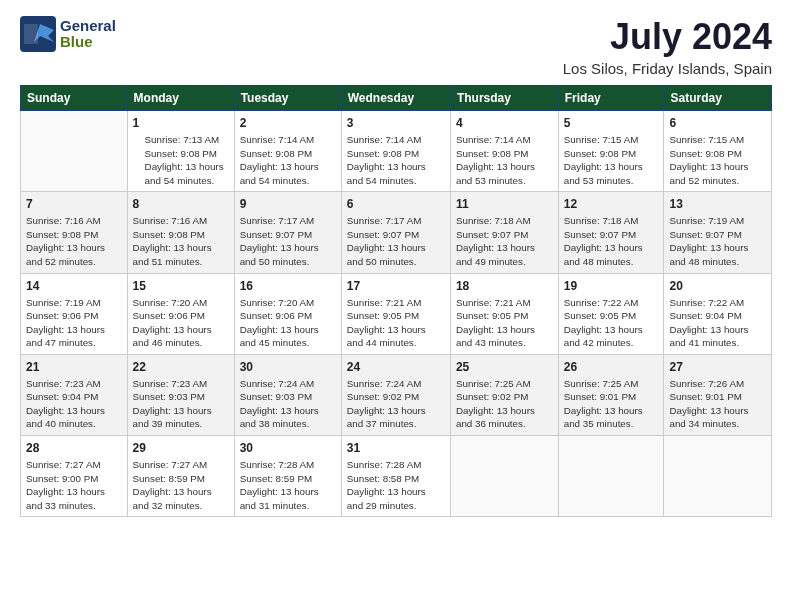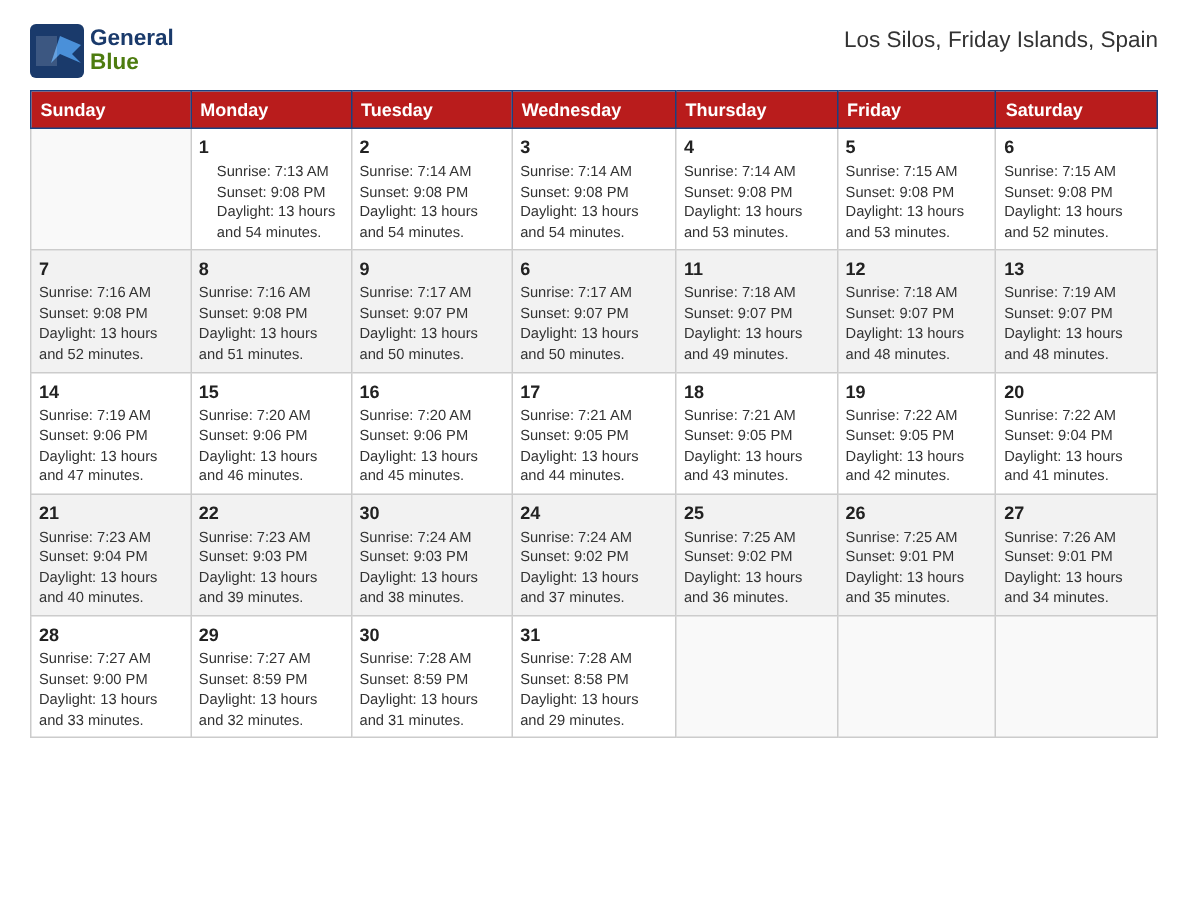"July 2024" div.main-title { html: none -> <div>July 2024</div> }
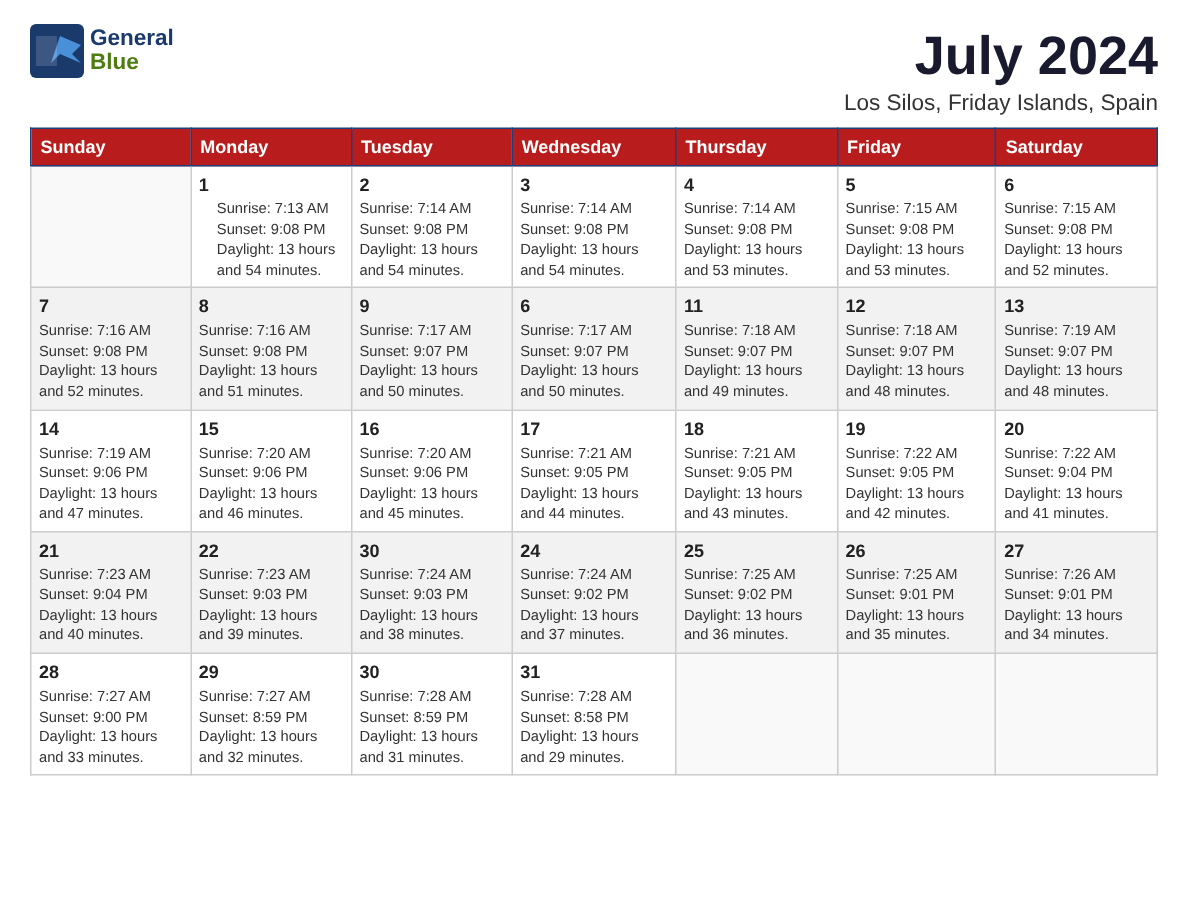"Sunday" .calendar thead tr th { background: #b91c1c -> #14532d }
